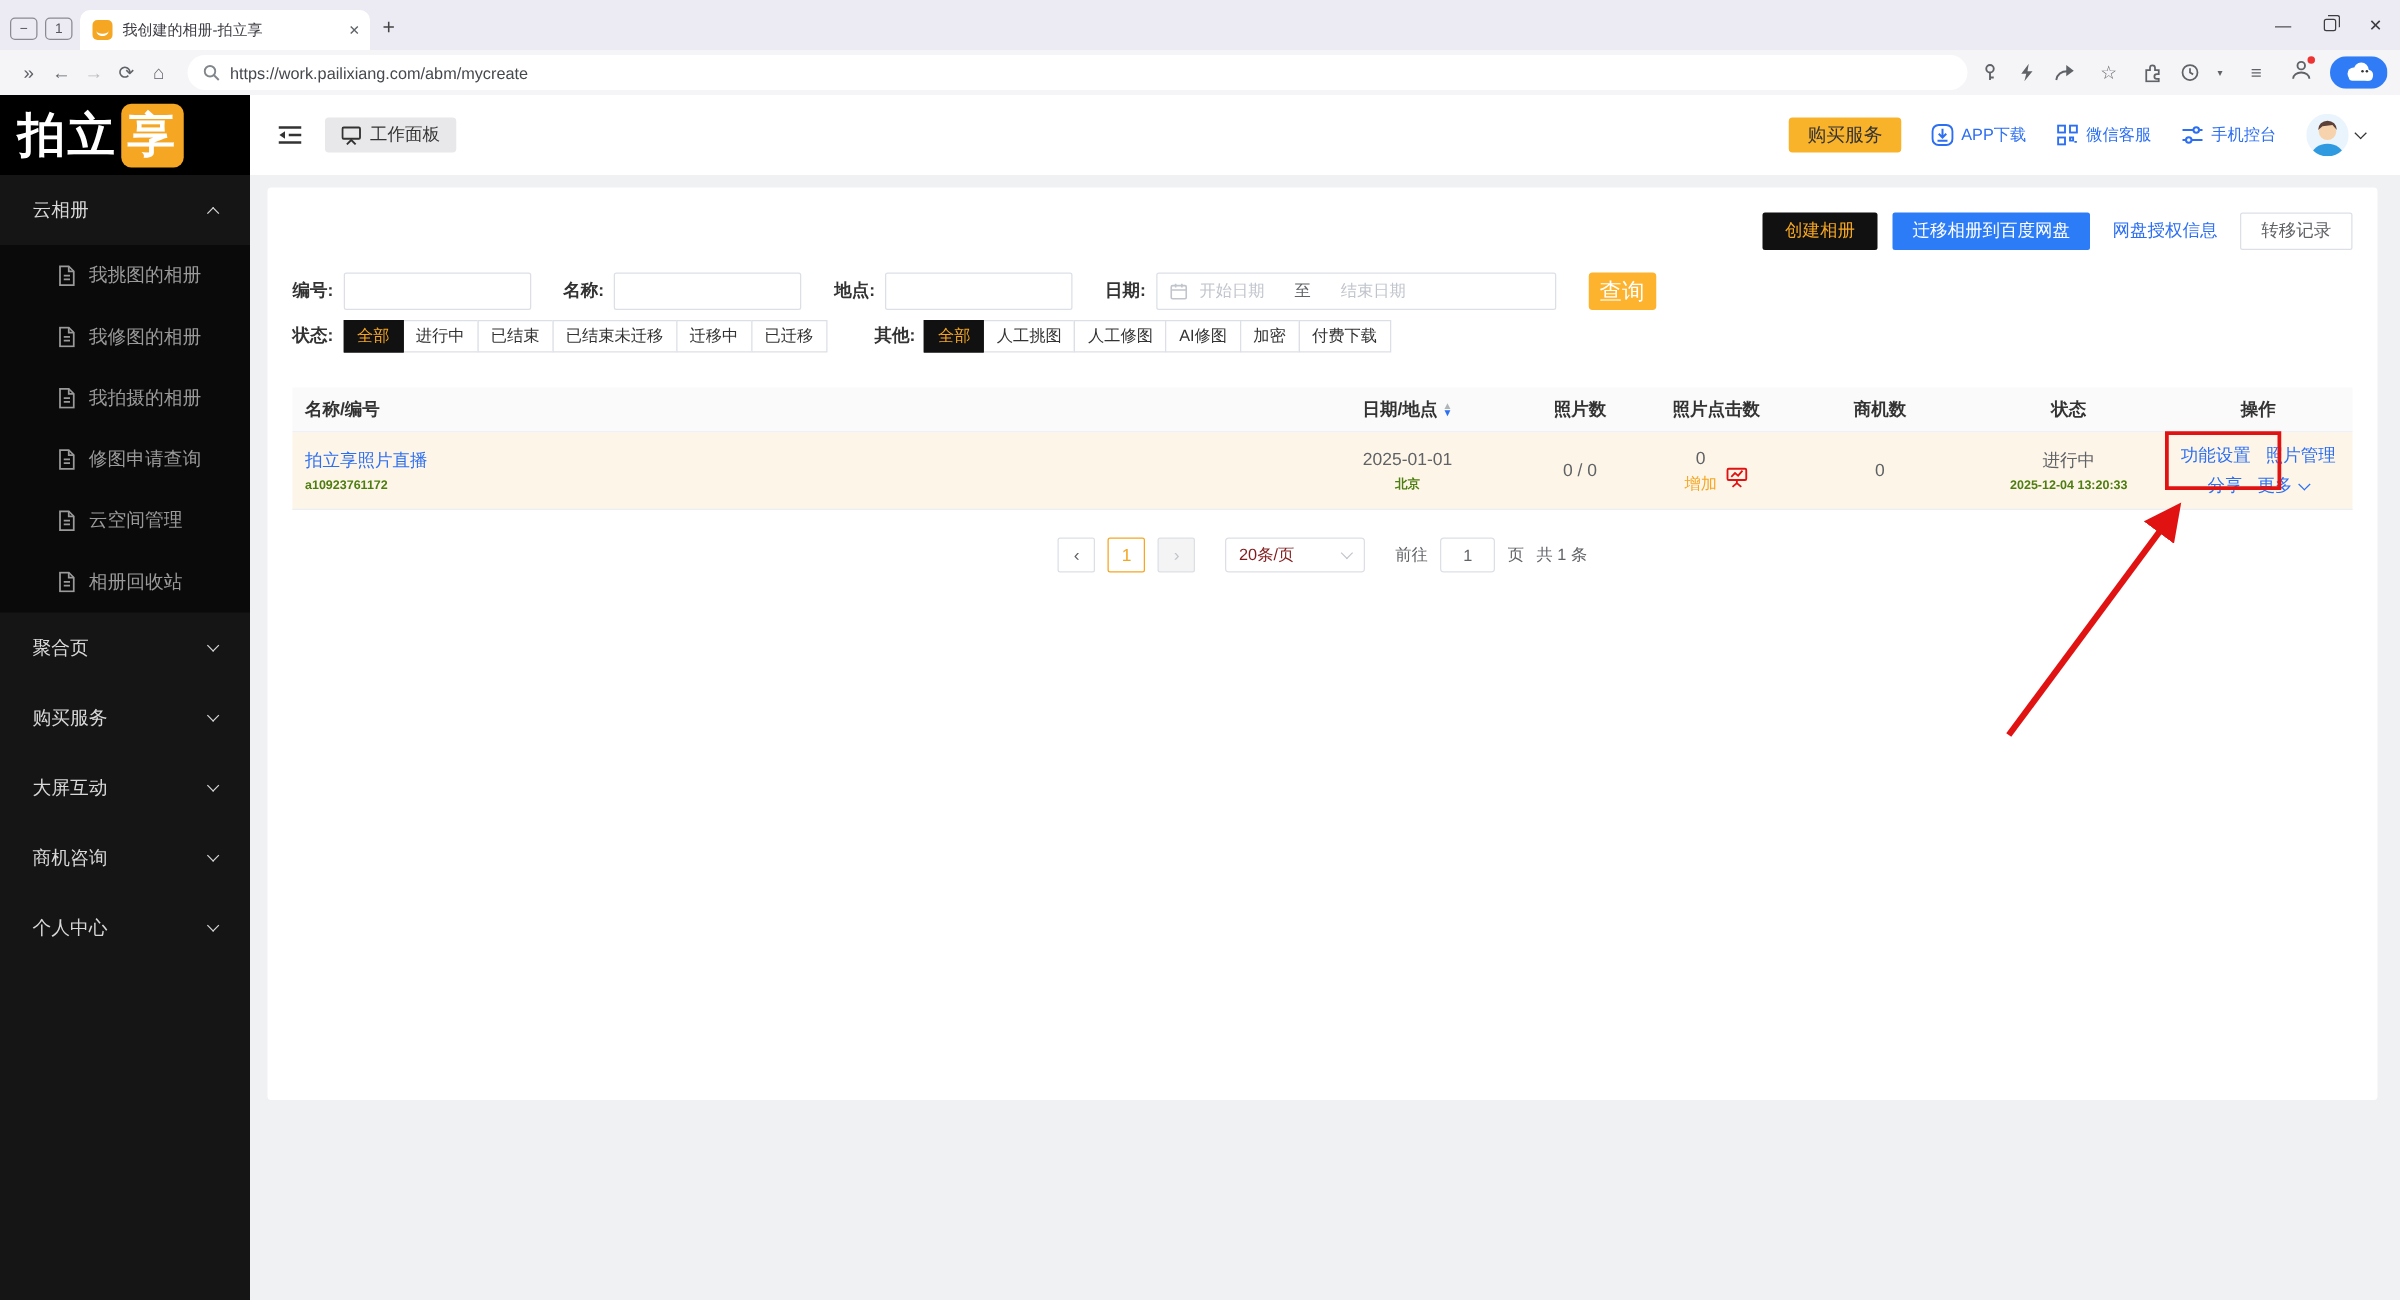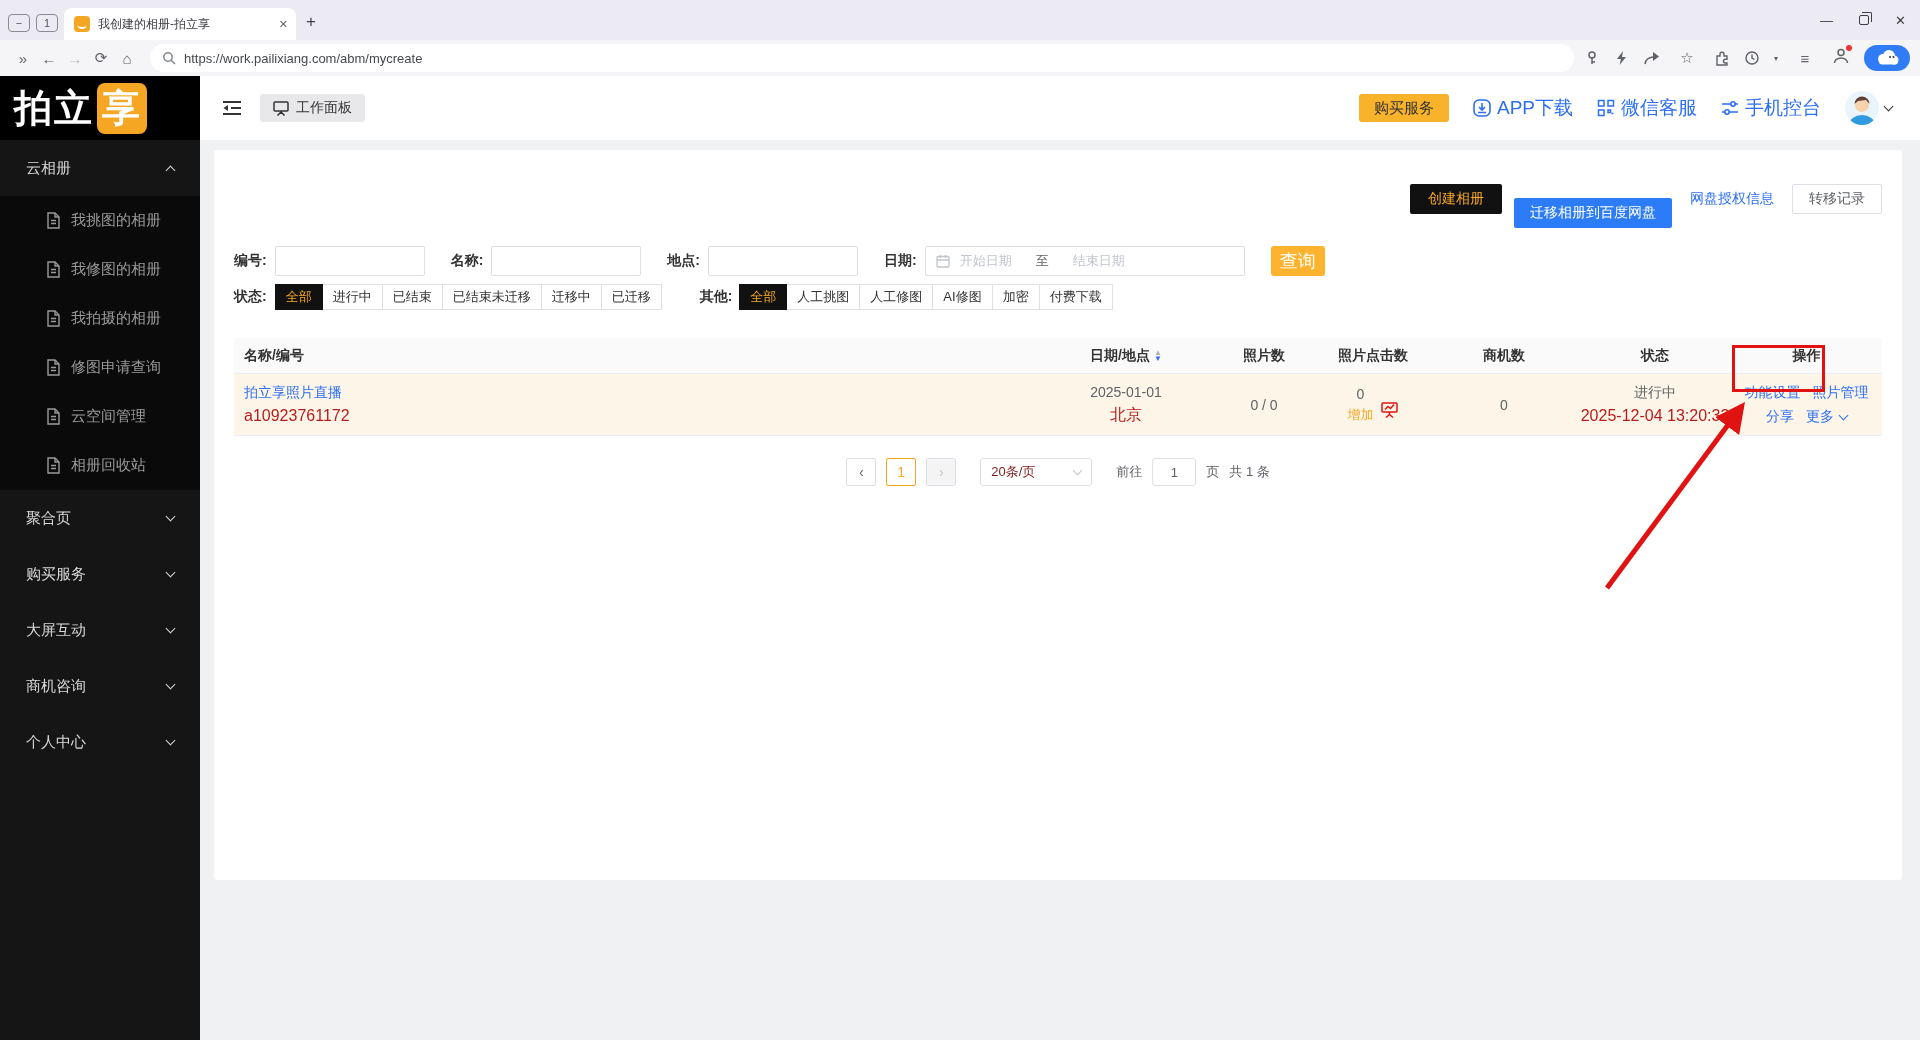"APP下载" .hdr-link { font-size: 19px -> 13px }
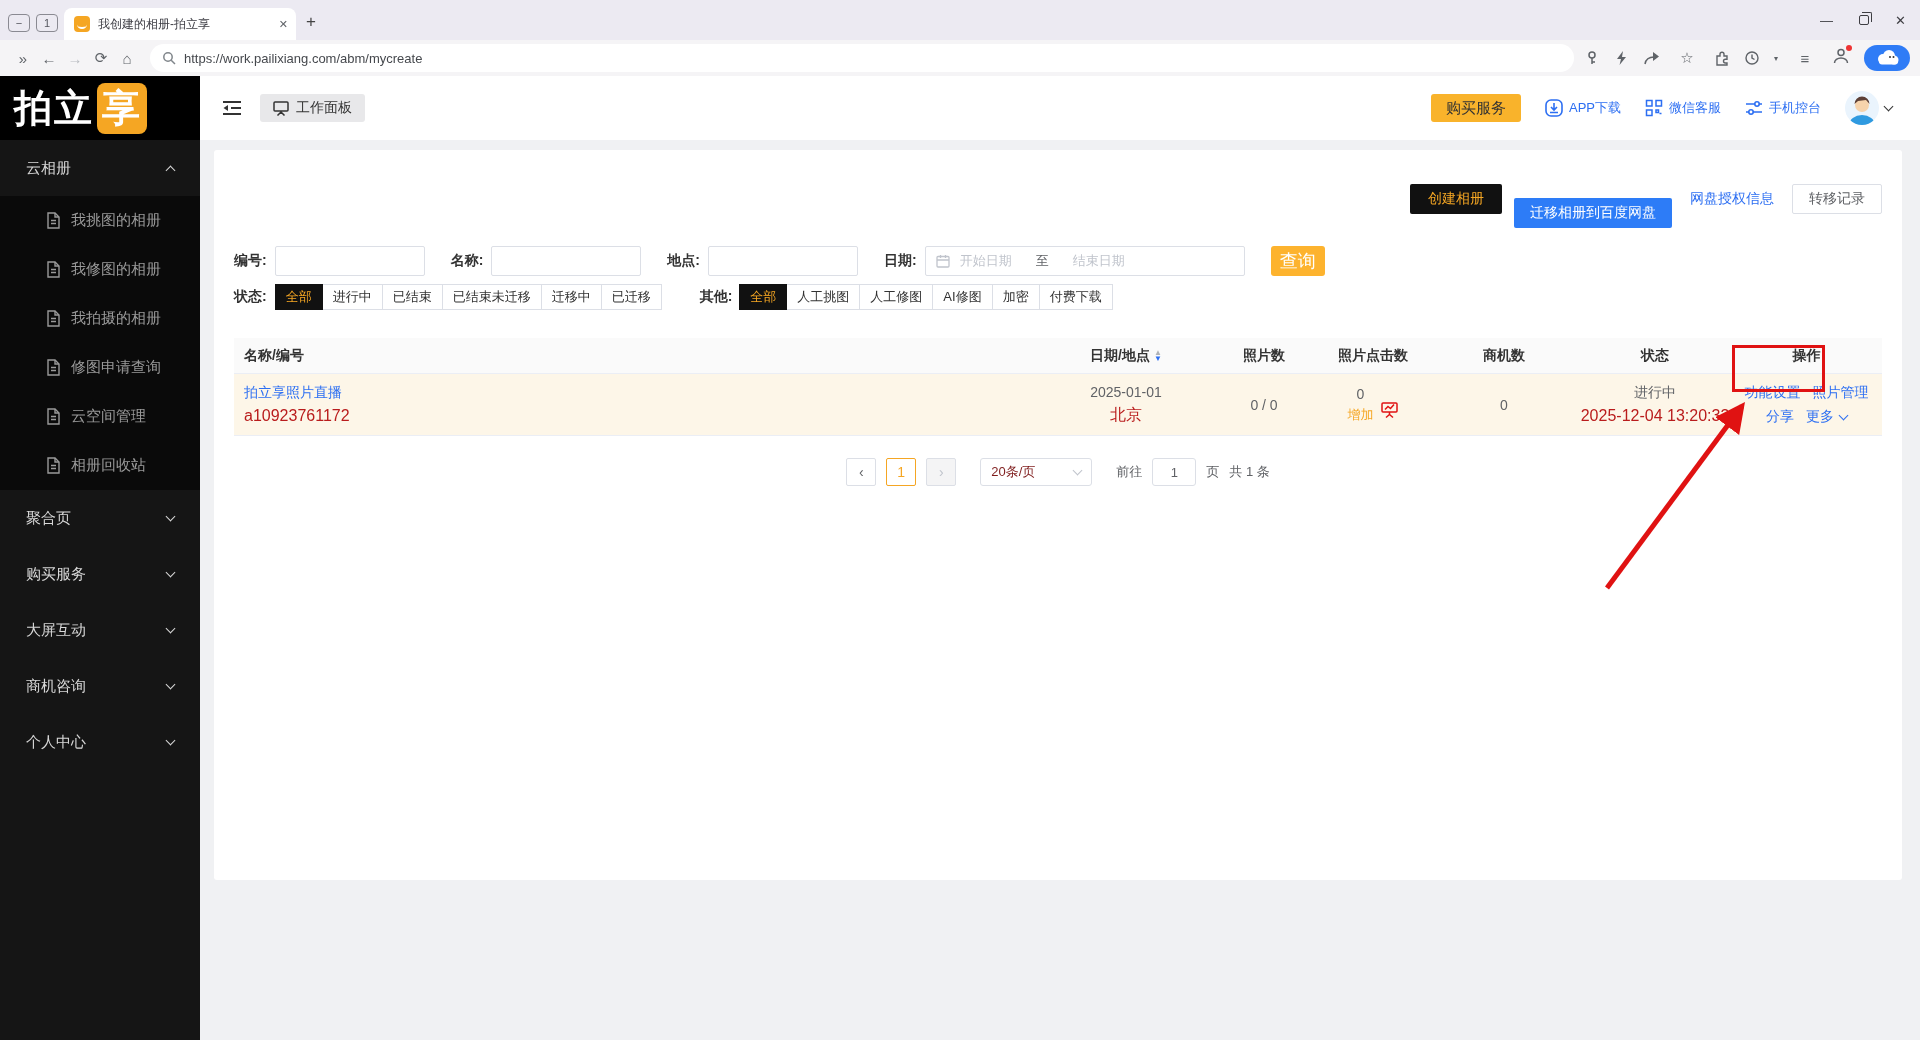"迁移相册到百度网盘" .btn-migrate { margin-top: 28px -> none }
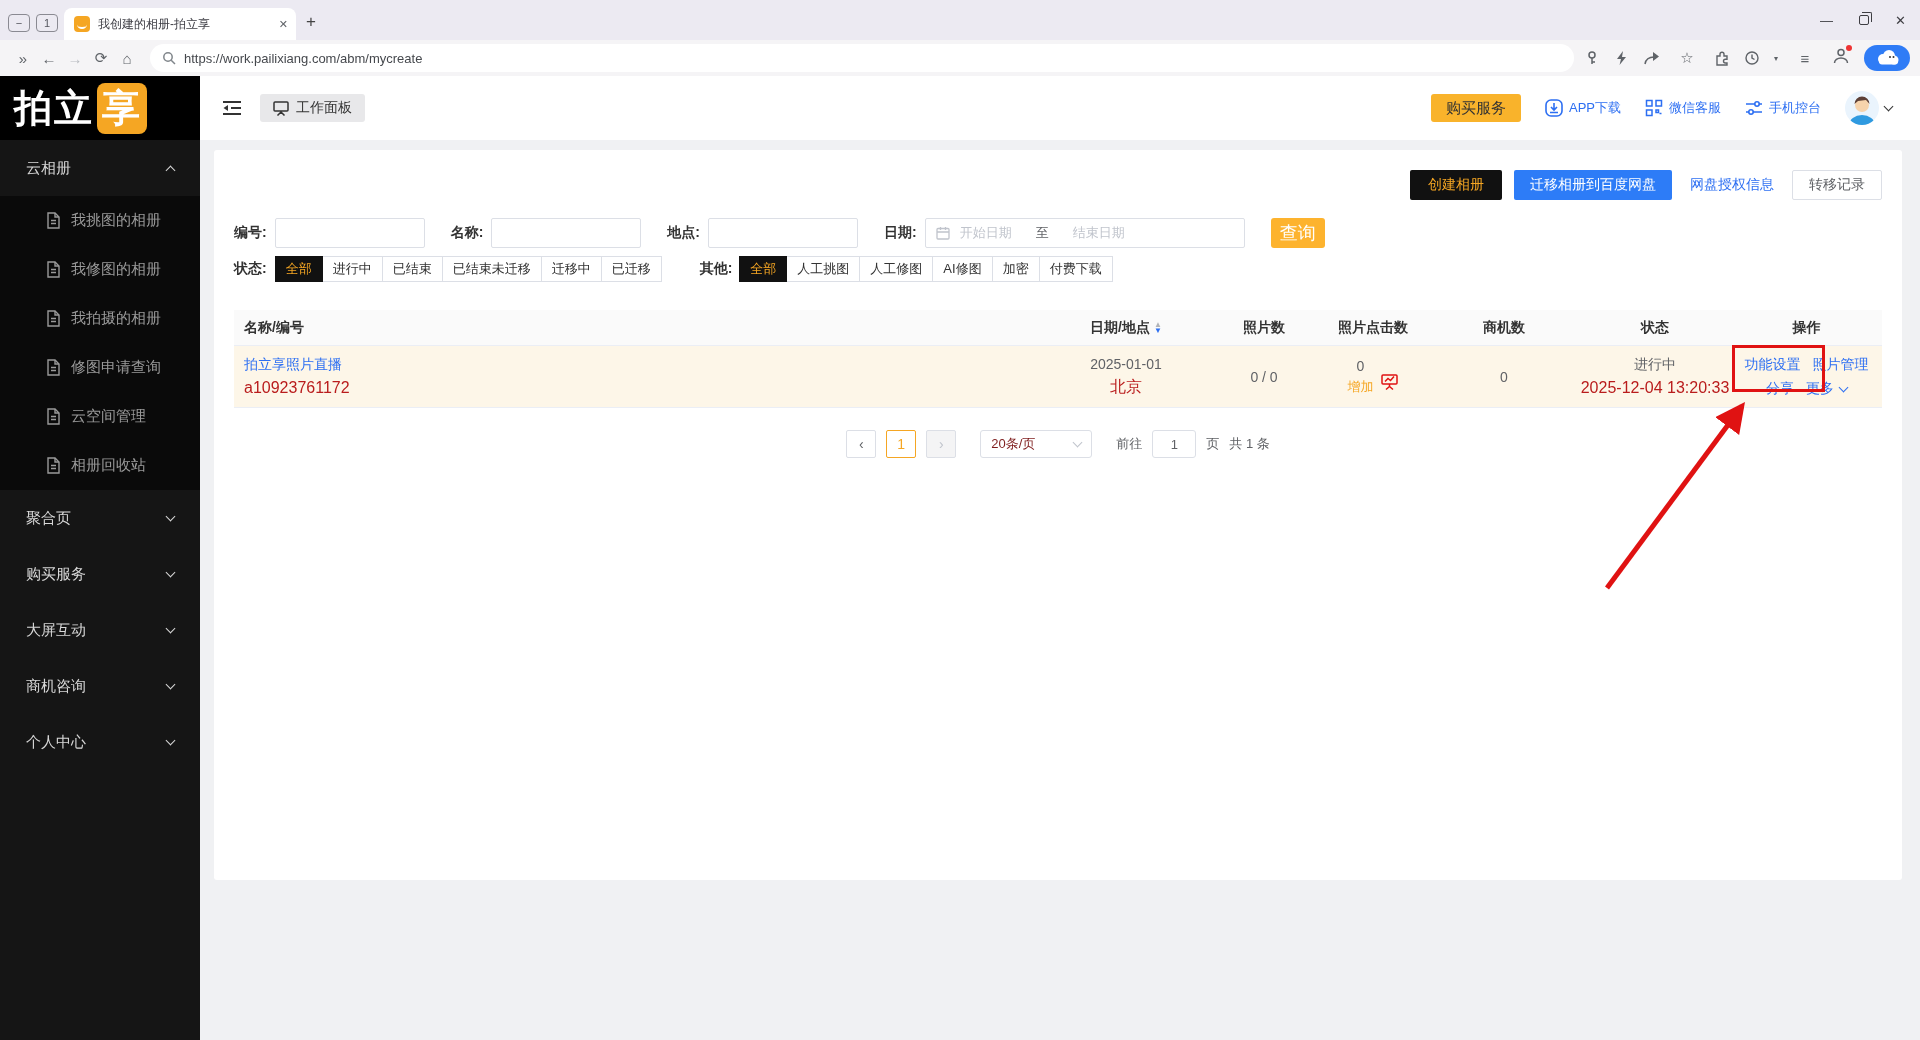"a10923761172" .cell-sub { color: #b91c1c -> #4d7c0f; font-size: 16px -> 10px; font-weight: none -> bold }
